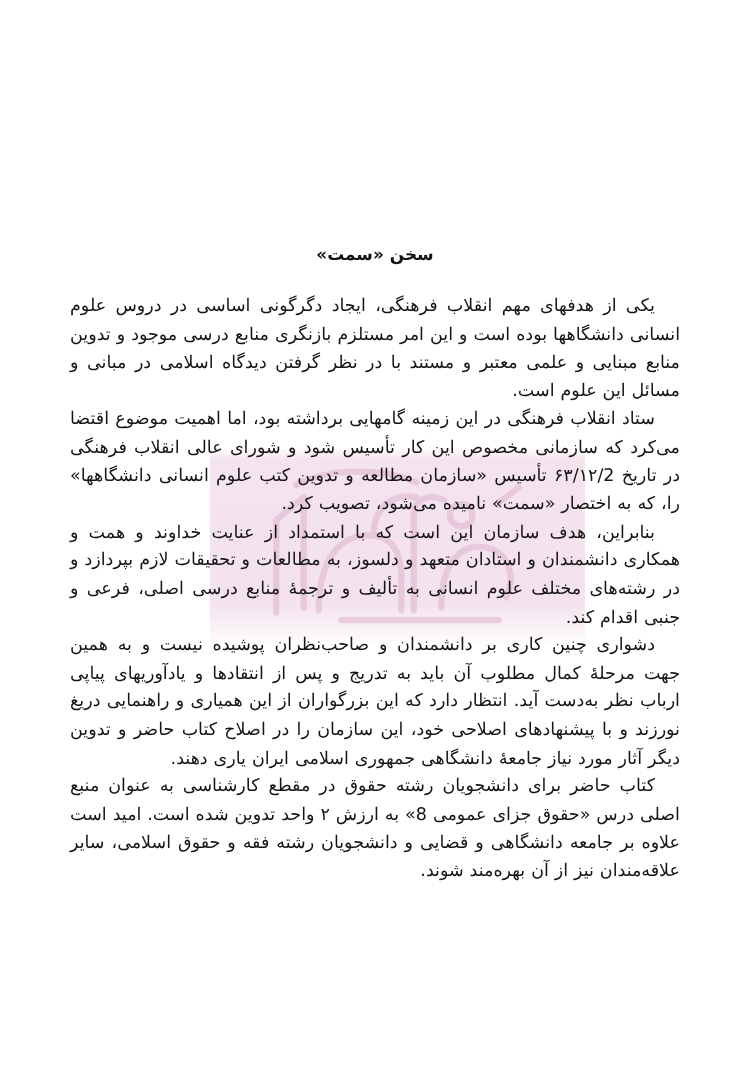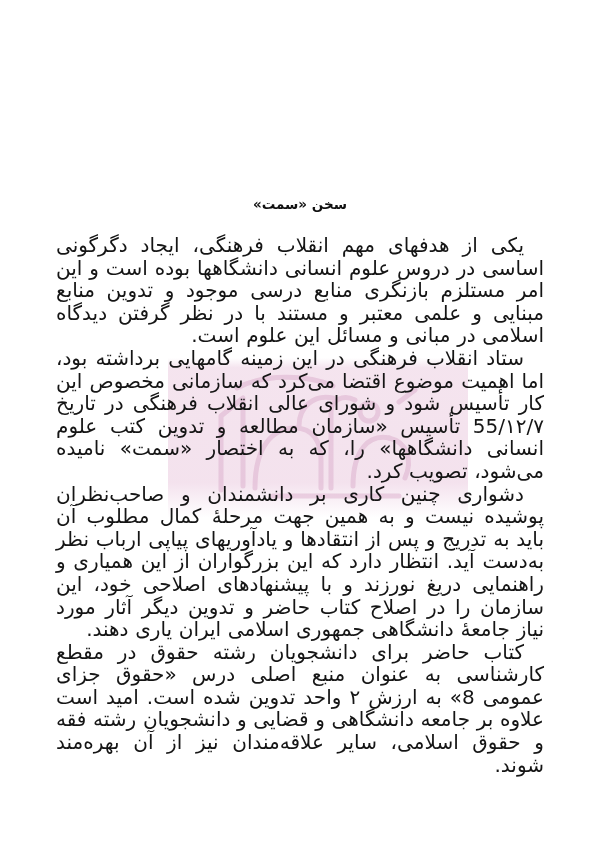"یکی از هدفهای مهم انقلاب" .para { font-size: 20px -> 14px }
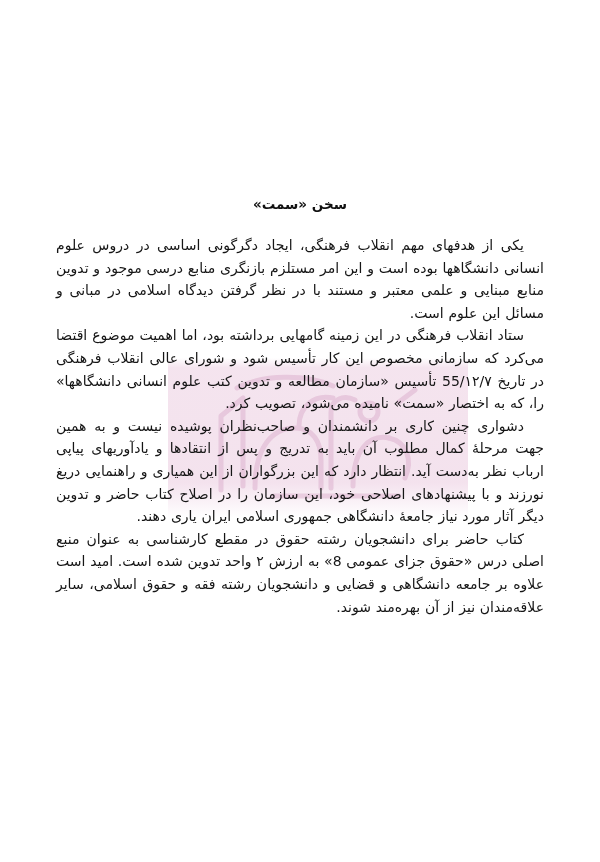"ستاد انقلاب فرهنگی در این" p.para { text: 55/۱۲/۷ -> ۶۳/۱۲/2 }
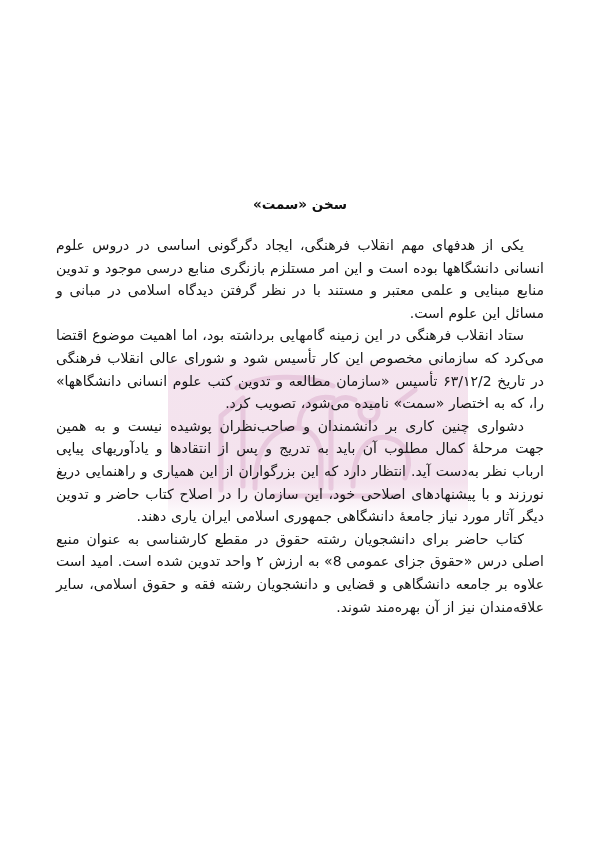"بنابراین، هدف سازمان این است" p.para { html: none -> <p>بنابراین، هدف سازمان این است که با استمداد از عنایت خداوند و همت و همکاری دانشمندان و استادان متعهد و دلسوز، به مطالعات و تحقیقات لازم بپردازد و در رشته‌های مختلف علوم انسانی به تألیف و ترجمۀ منابع درسی اصلی، فرعی و جنبی اقدام کند.</p> }
